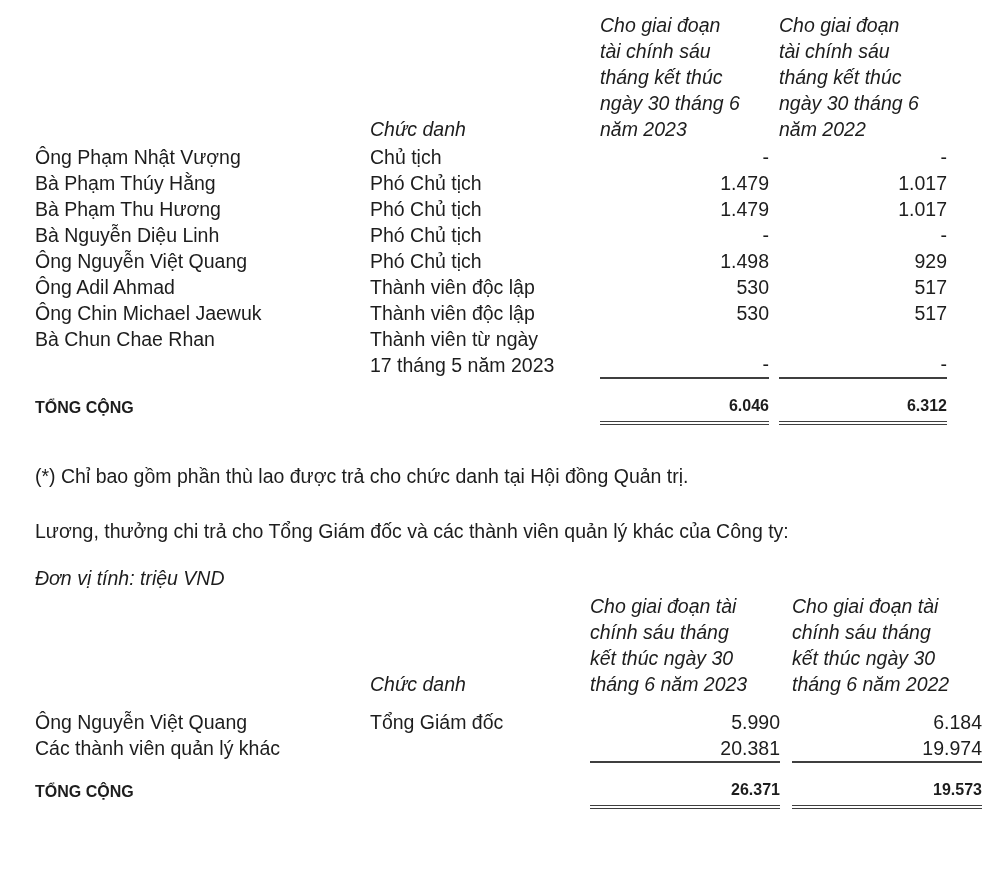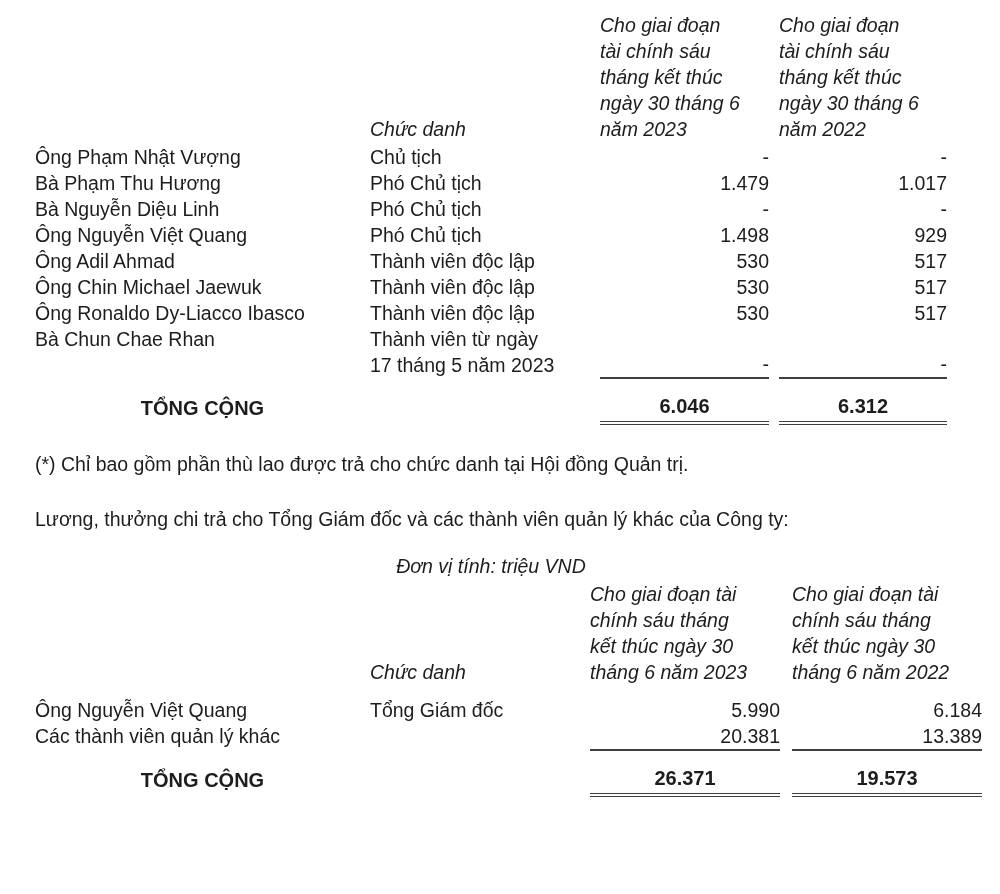"Bà Phạm Thúy Hằng" tr { html: none -> <tr> <td>Bà Phạm Thúy Hằng</td> <td>Phó Chủ tịch</td> <td>1.479</td> <td></td> <td>1.017</td> </tr> }
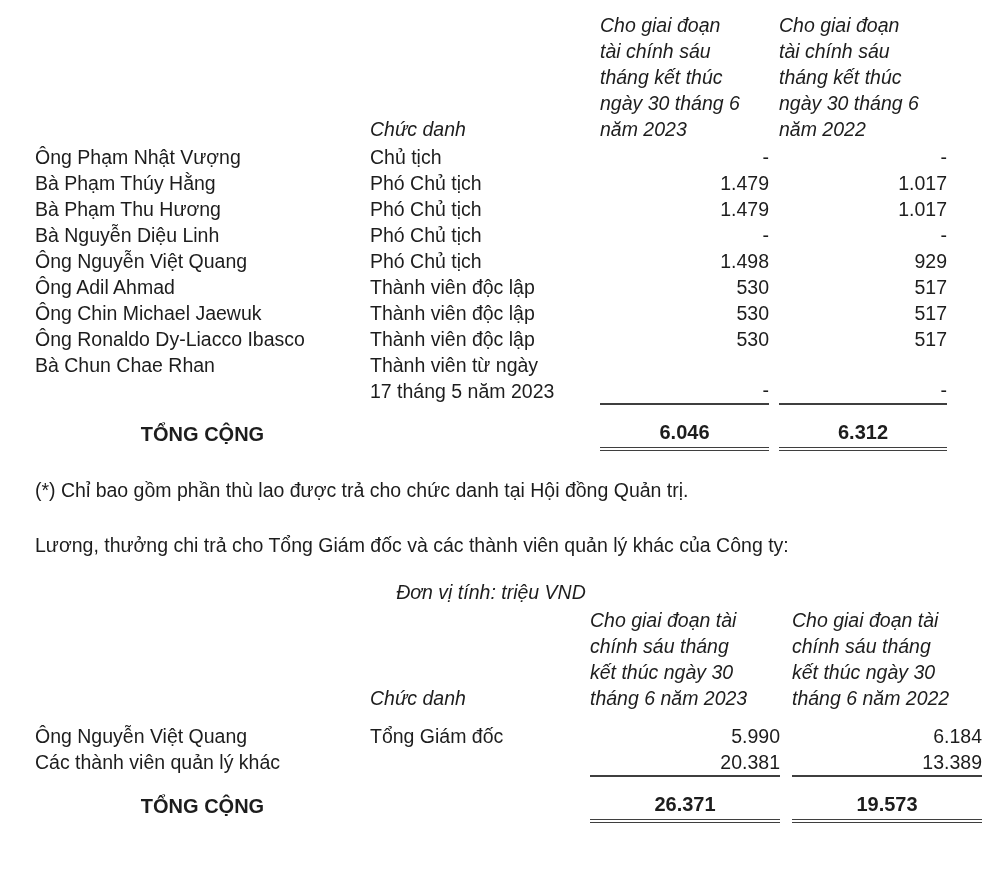"Ông Ronaldo Dy-Liacco Ibasco" tr { html: <tr> <td>Ông Ronaldo Dy-Liacco Ibasco</td> <td>Thành viên độc lập</td> <td>530</td> <td></td> <td>517</td> </tr> -> none }
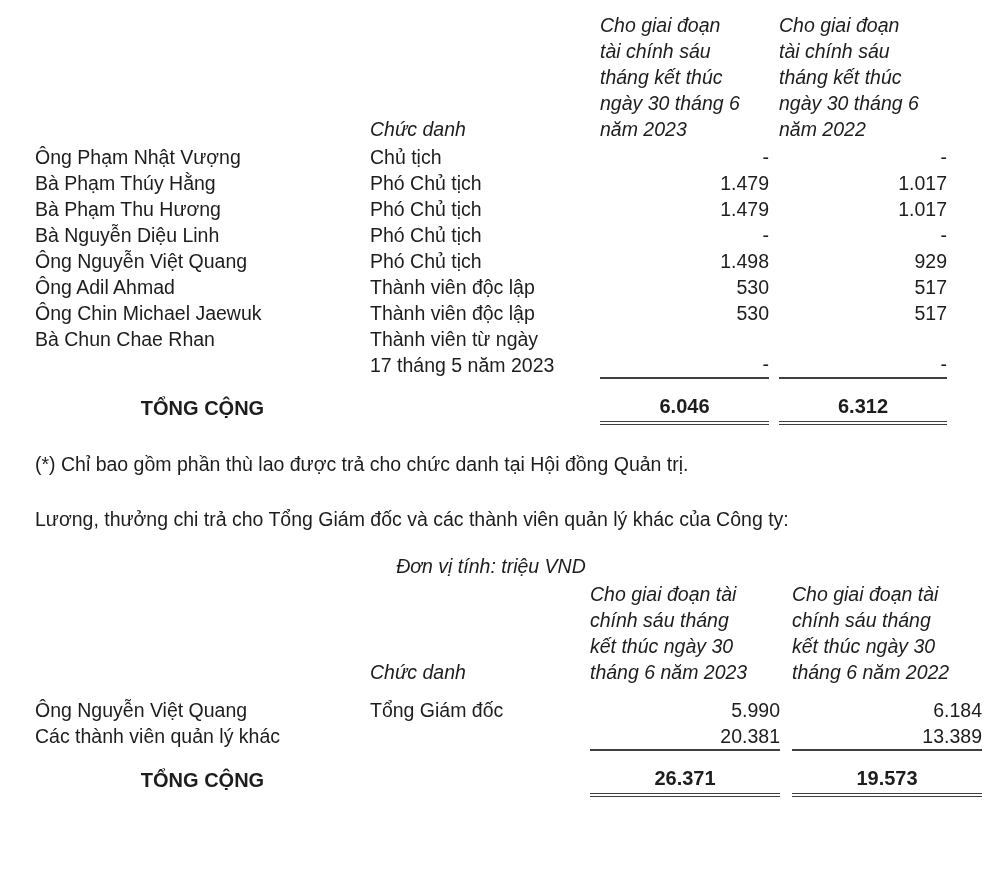"TỔNG CỘNG" .tbl tfoot td { font-size: 20px -> 16px; text-align: center -> none }
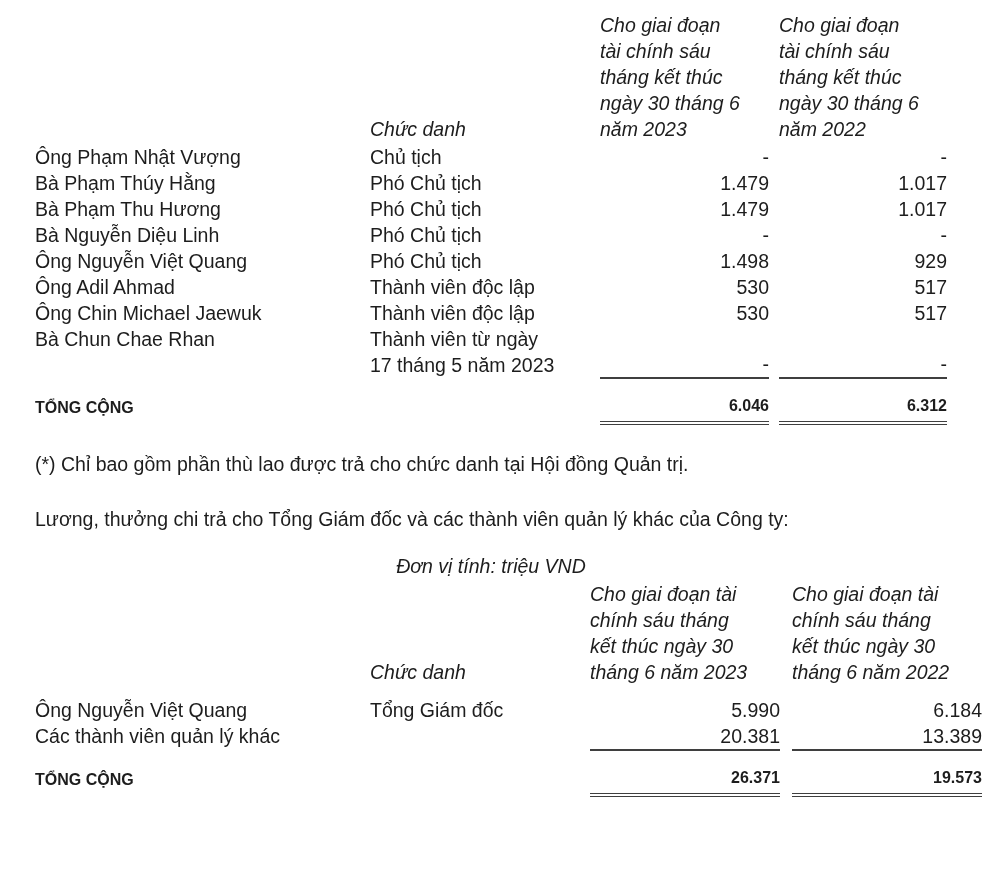"(*) Chỉ bao gồm phần" .footnote { margin: 26px 0 0 0 -> 38px 0 0 0 }
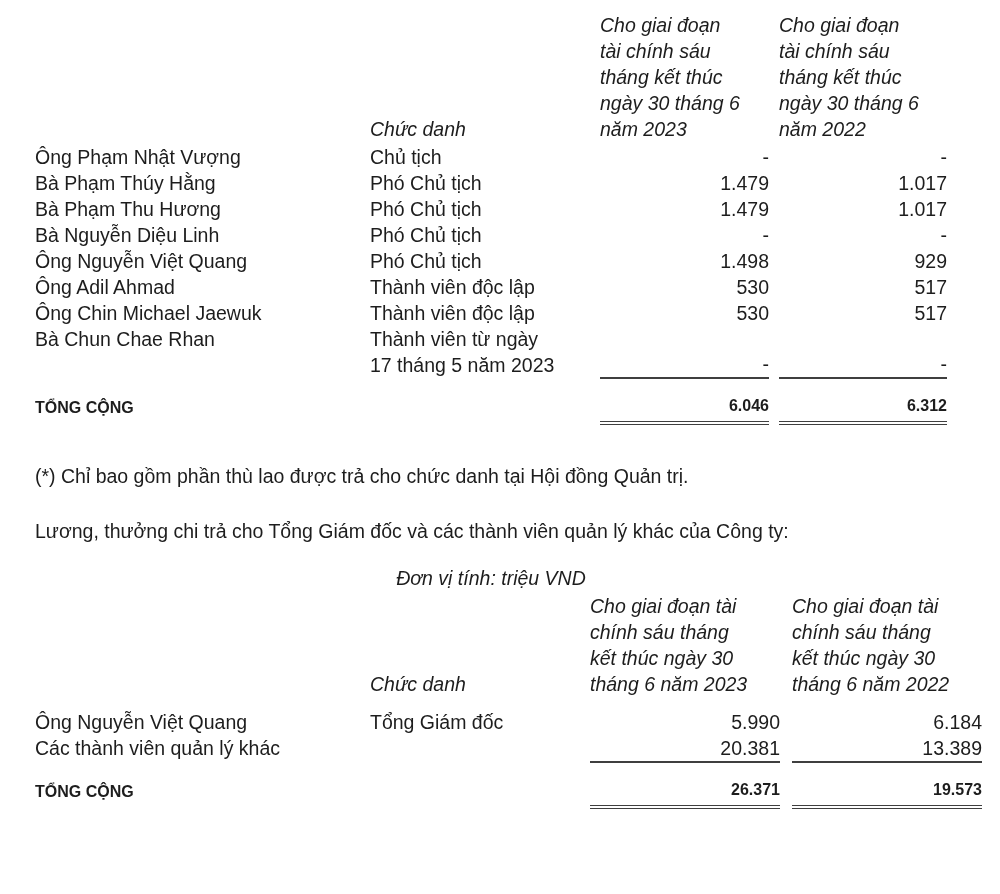"Đơn vị tính: triệu VND" .unit { text-align: center -> left }
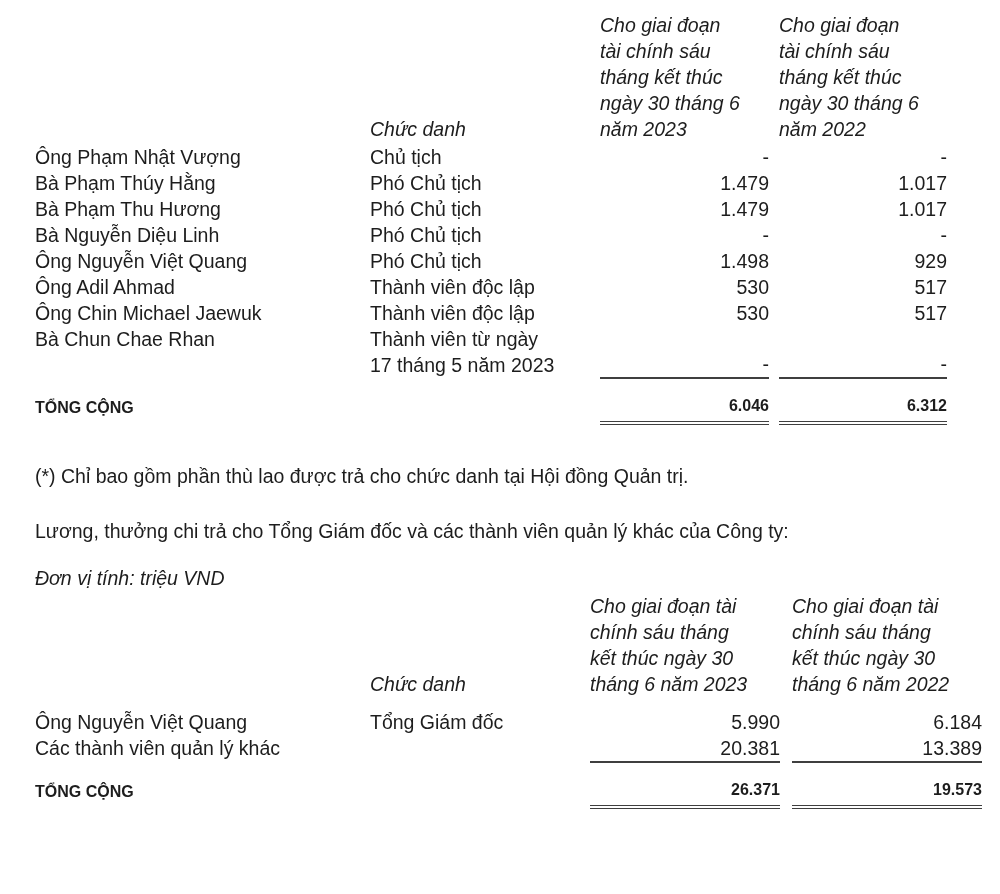"13.389" td.num { text: 13.389 -> 19.974 }
